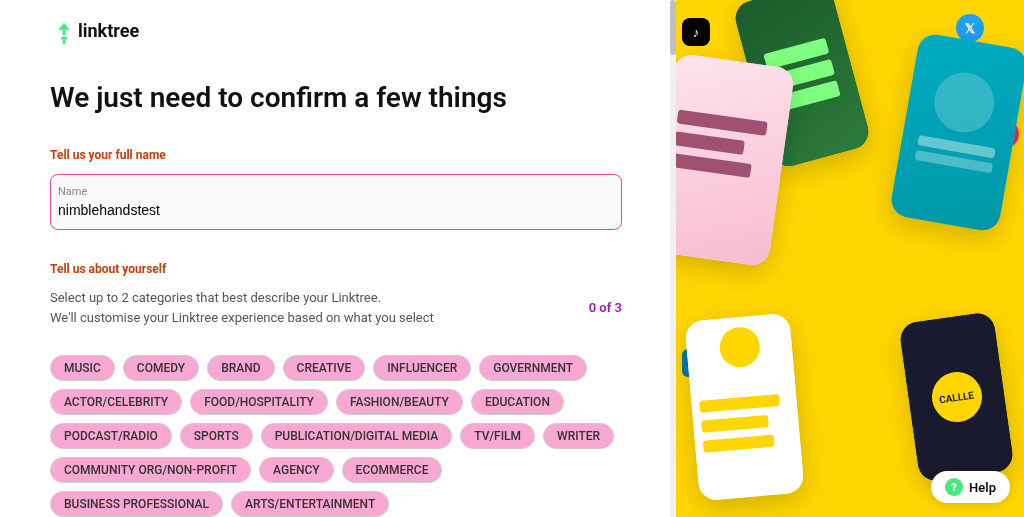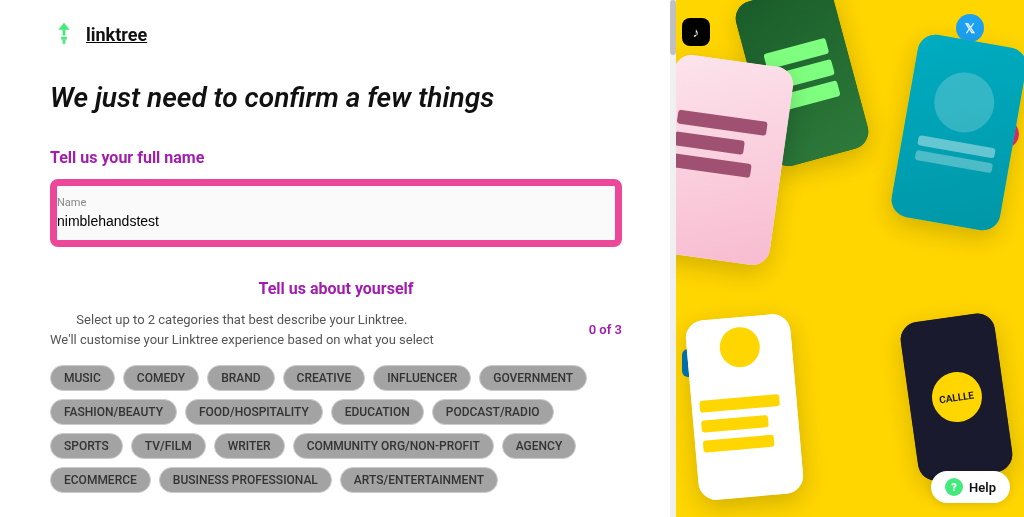"linktree" .logo { align-items: center -> flex-start; gap: 8px -> none; text-decoration: underline -> none }
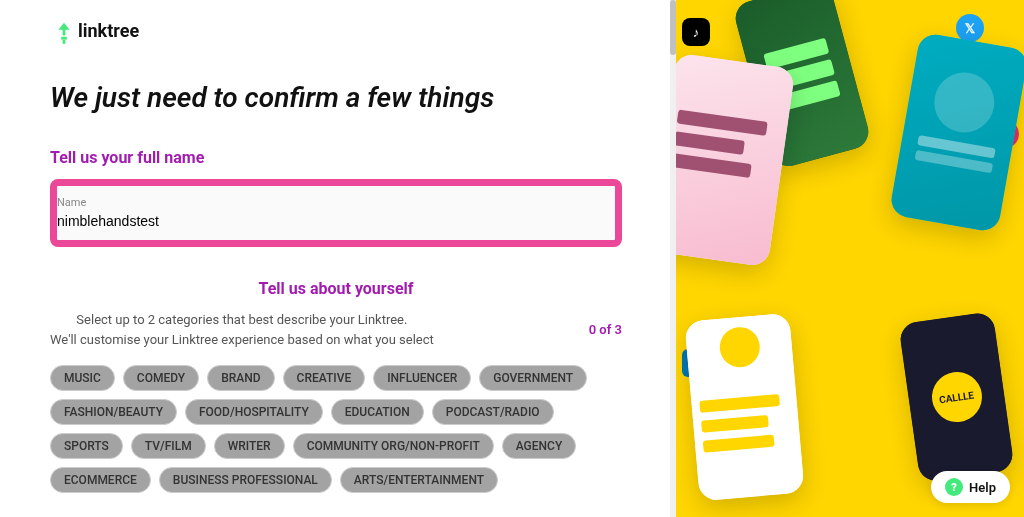"We just need to confirm" .main-title { font-style: italic -> none }
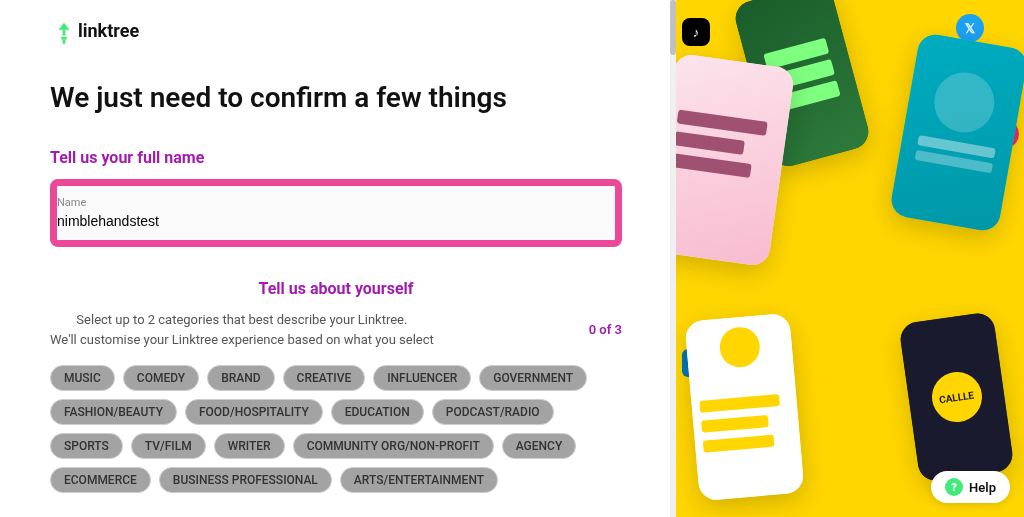"Tell us your full name" .section-label { color: #a21caf -> #c2410c; font-size: 16px -> 12px }
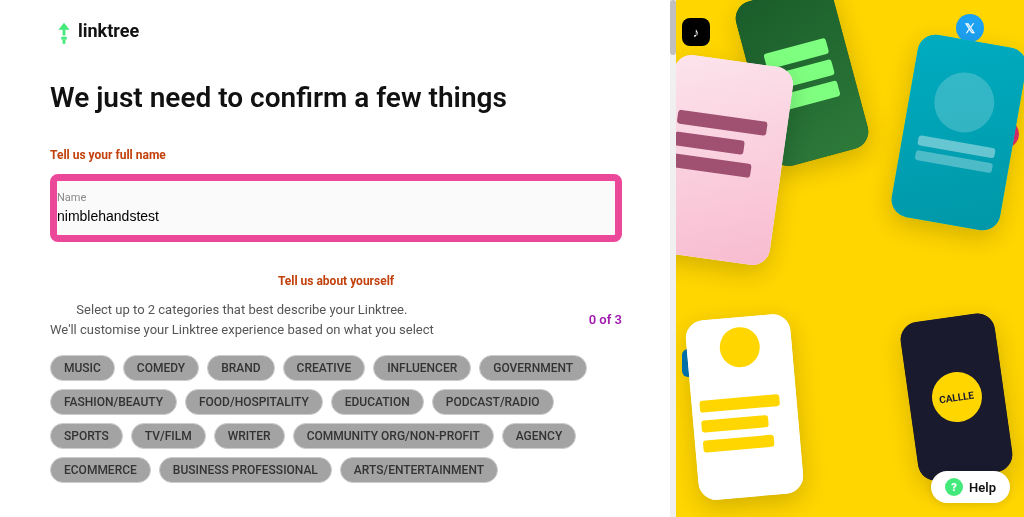"Name" .input-wrapper { border: 7px solid #ec4899 -> 1px solid #ec4899; padding: 10px 0 -> 10px 7px }
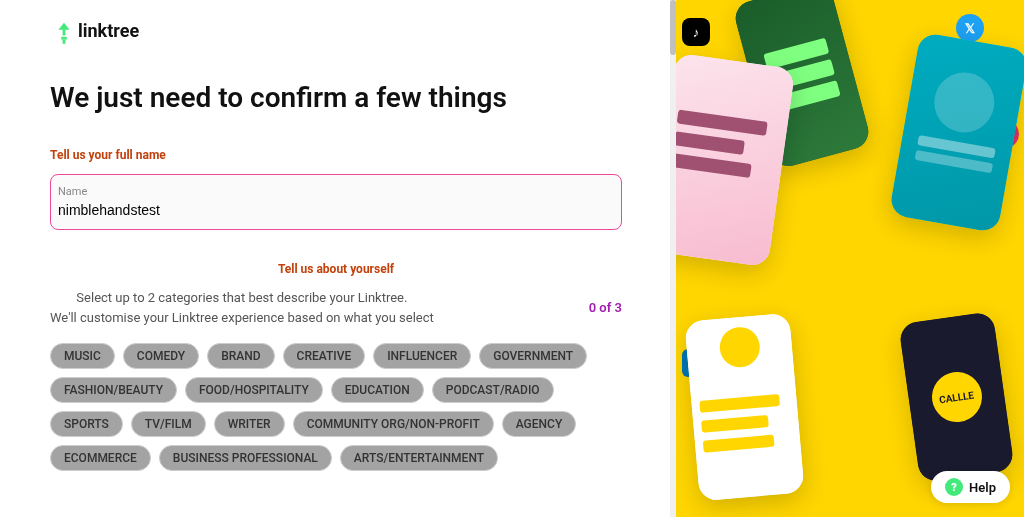"Tell us about yourself" .about-section { margin-bottom: 16px -> 28px; text-align: center -> none }
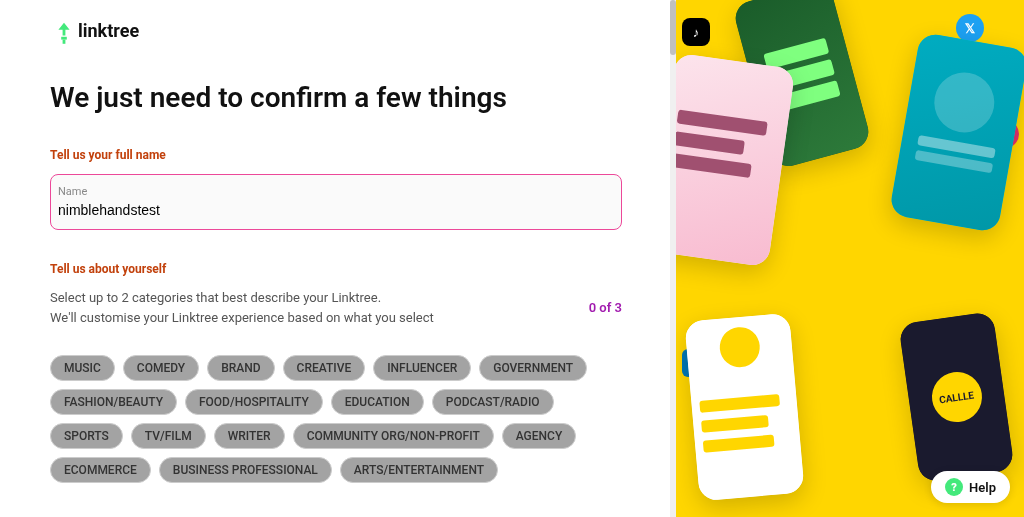"MUSIC" .tag { background: #a3a3a3 -> #f9a8d4 }
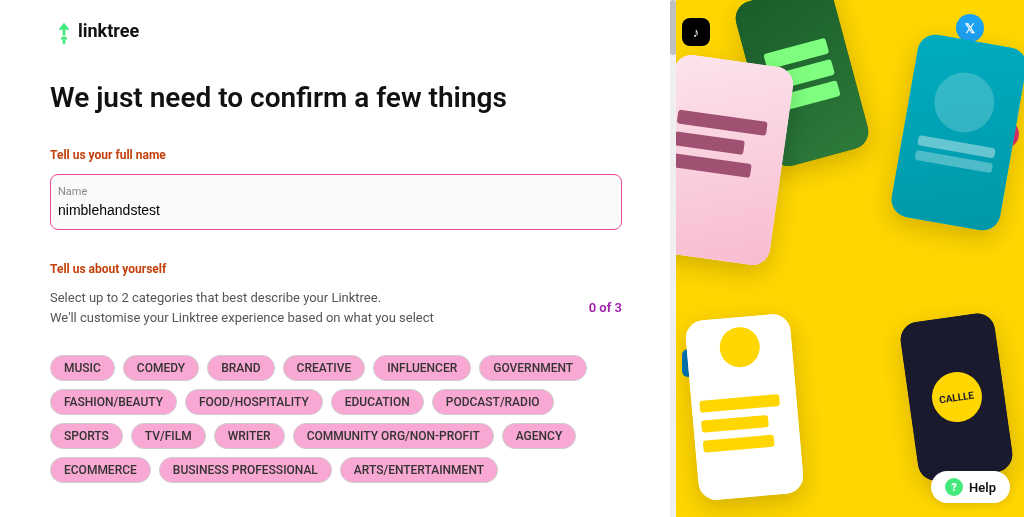"ACTOR/CELEBRITY" span.tag { html: none -> <span>ACTOR/CELEBRITY</span> }
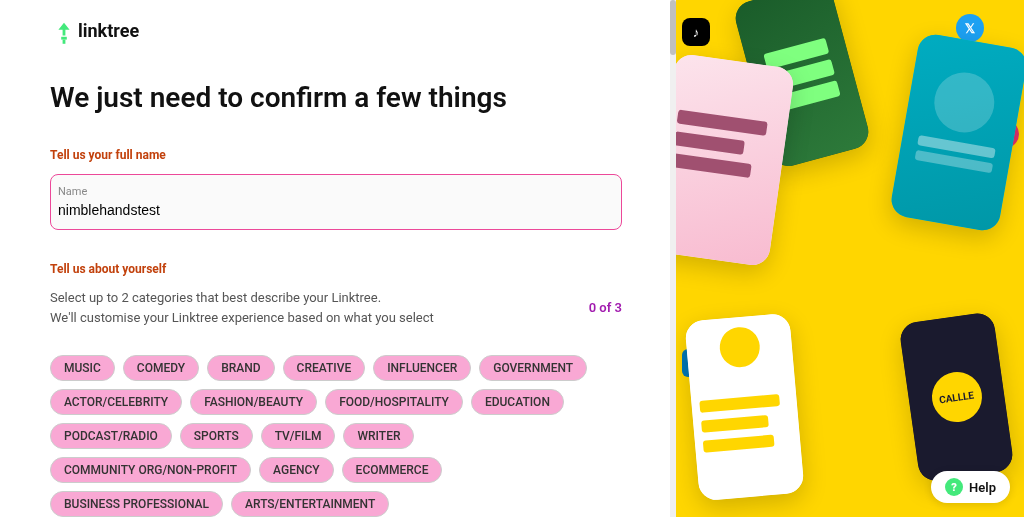"FASHION/BEAUTY" span.tag { order: before "FOOD/HOSPITALITY" -> after "FOOD/HOSPITALITY" }
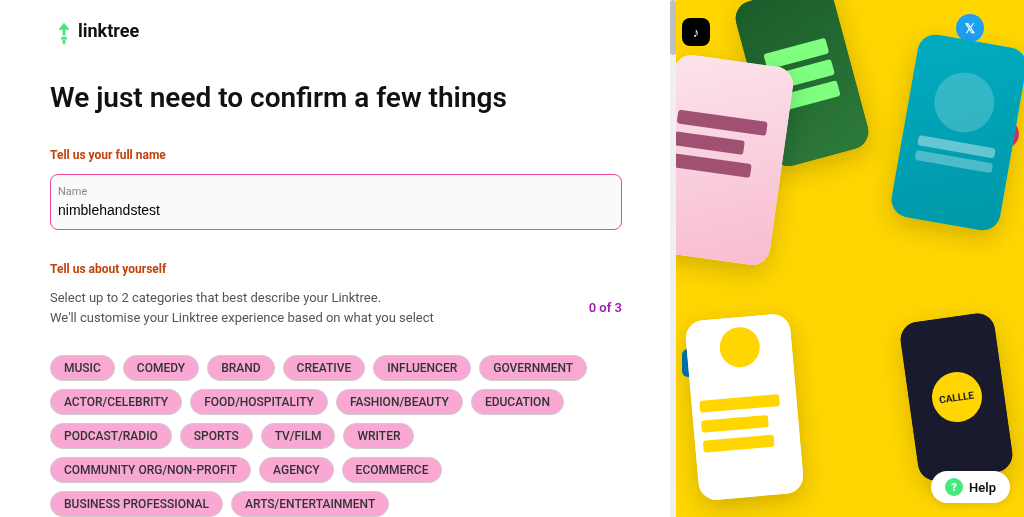"PUBLICATION/DIGITAL MEDIA" span.tag { html: none -> <span>PUBLICATION/DIGITAL MEDIA</span> }
